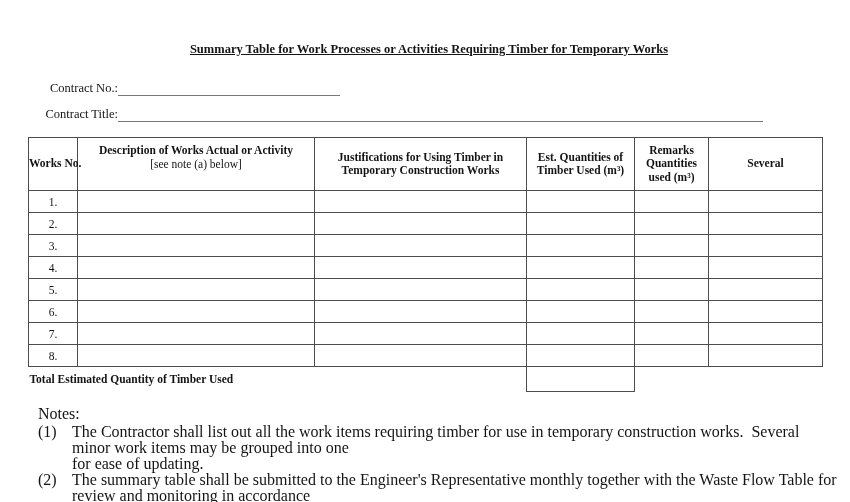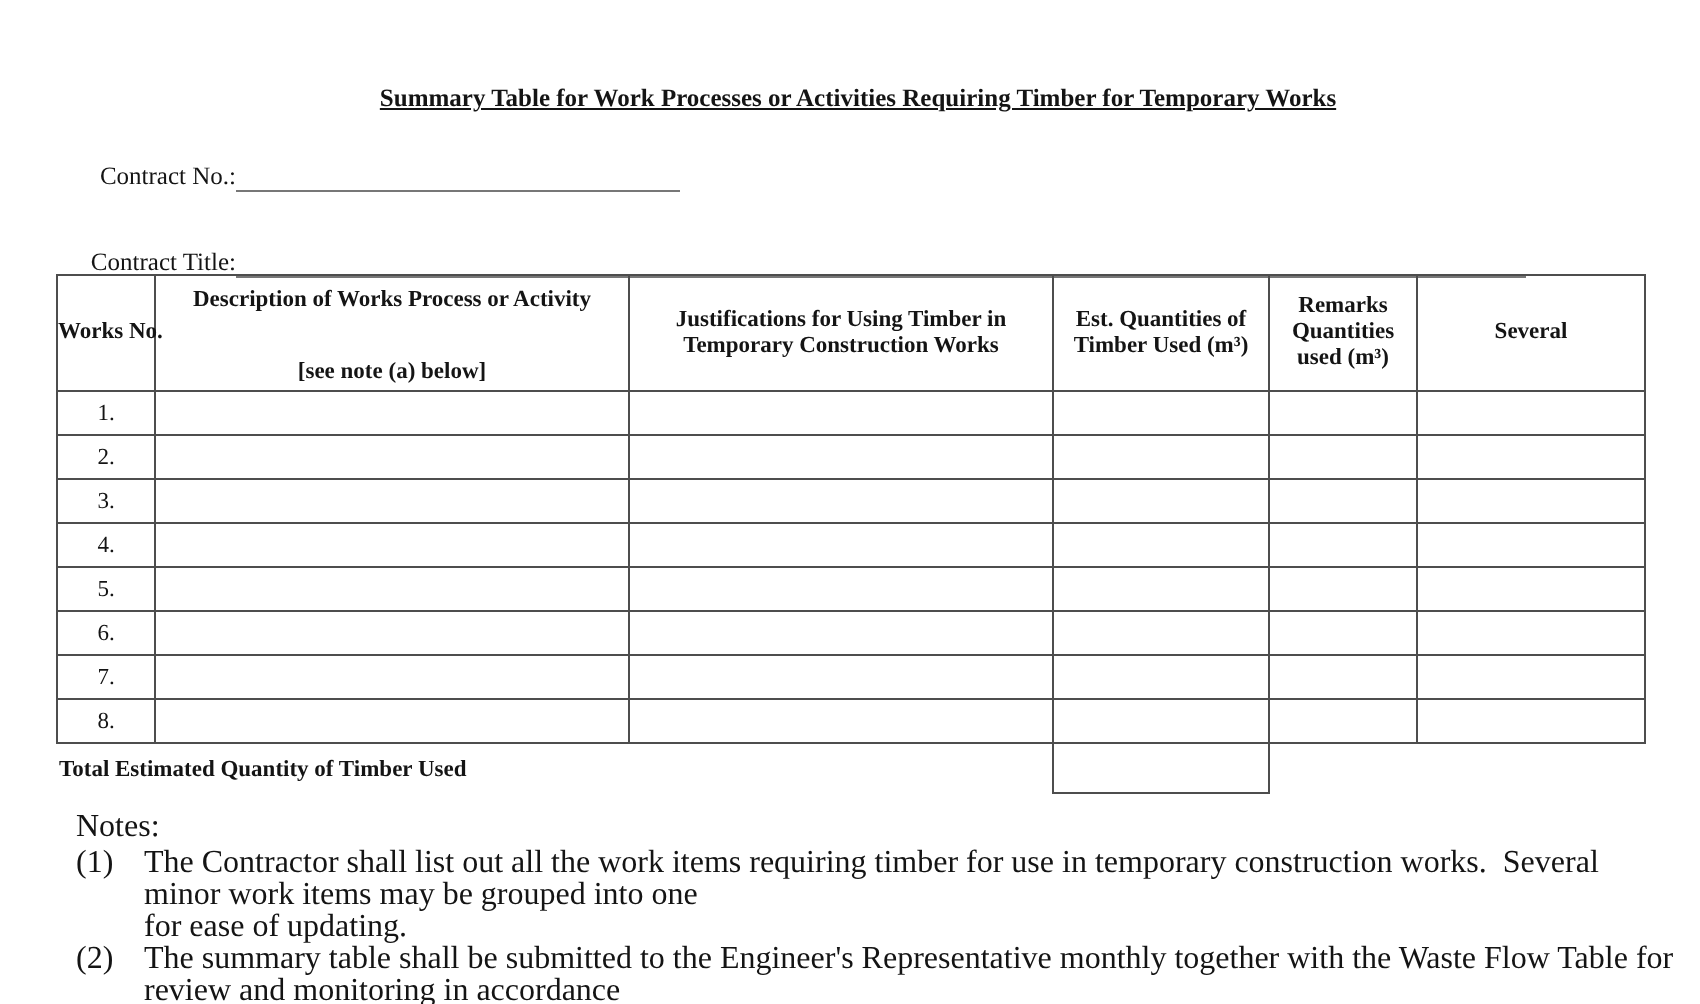"Contract Title:" .contract-row.ttl { margin-top: 17px -> none }
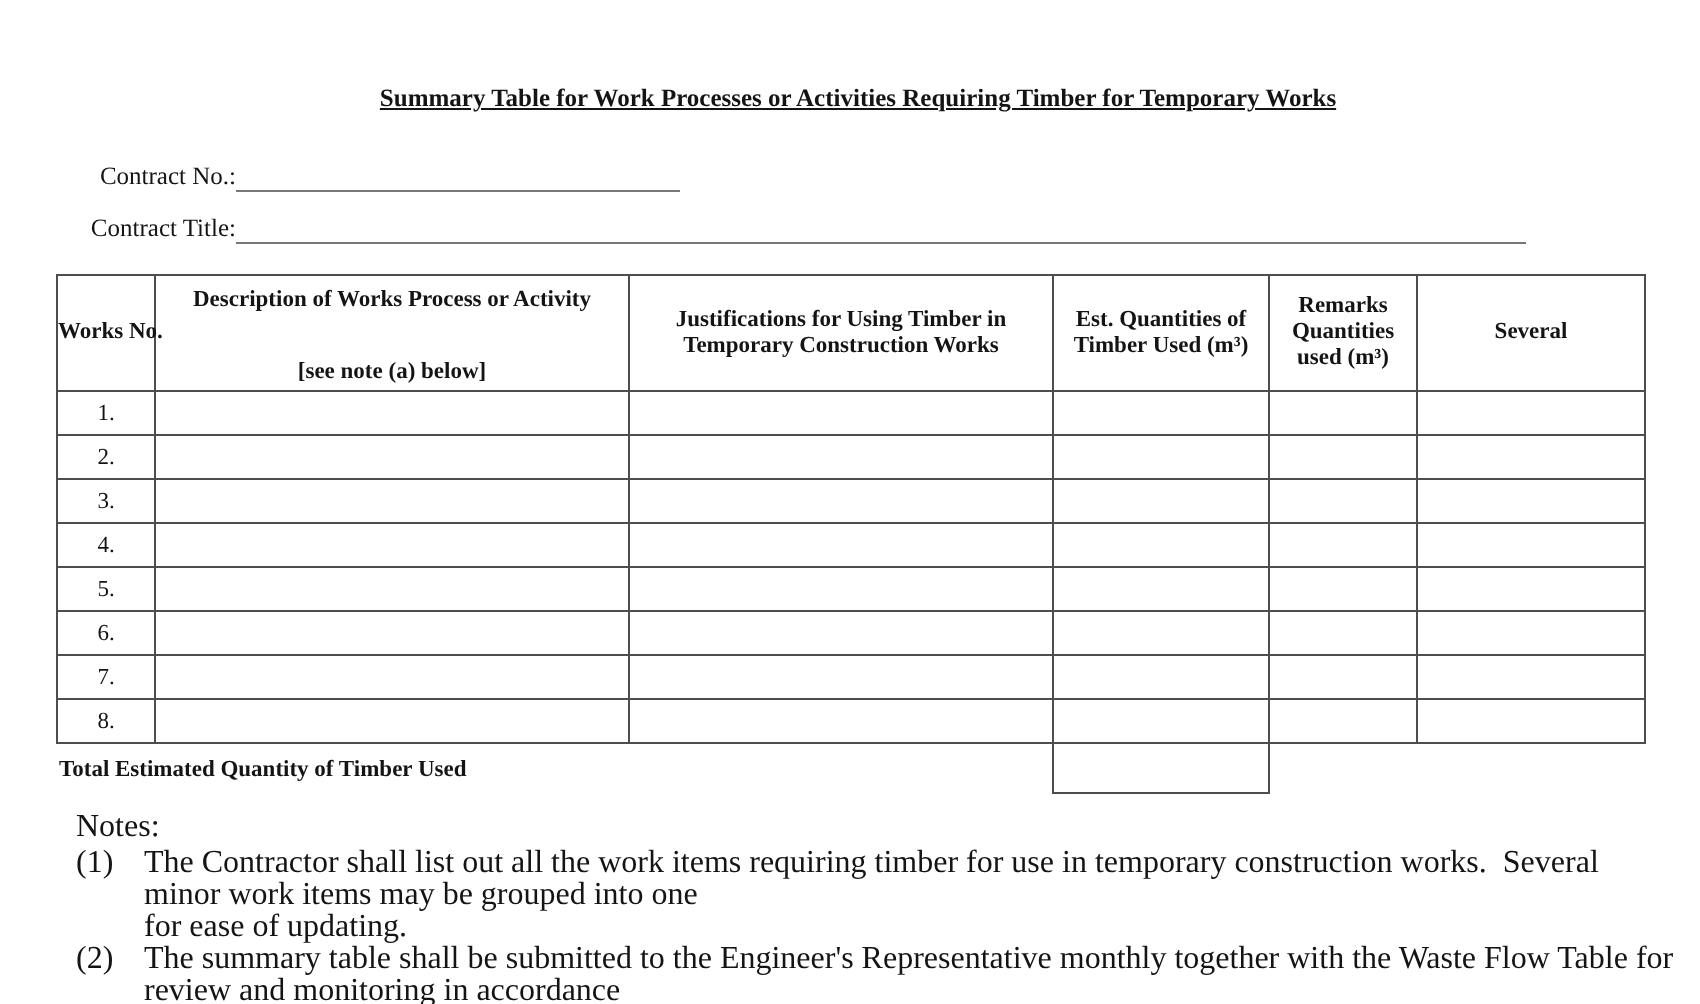"Description of Works Process or" div { text: Process -> Actual }
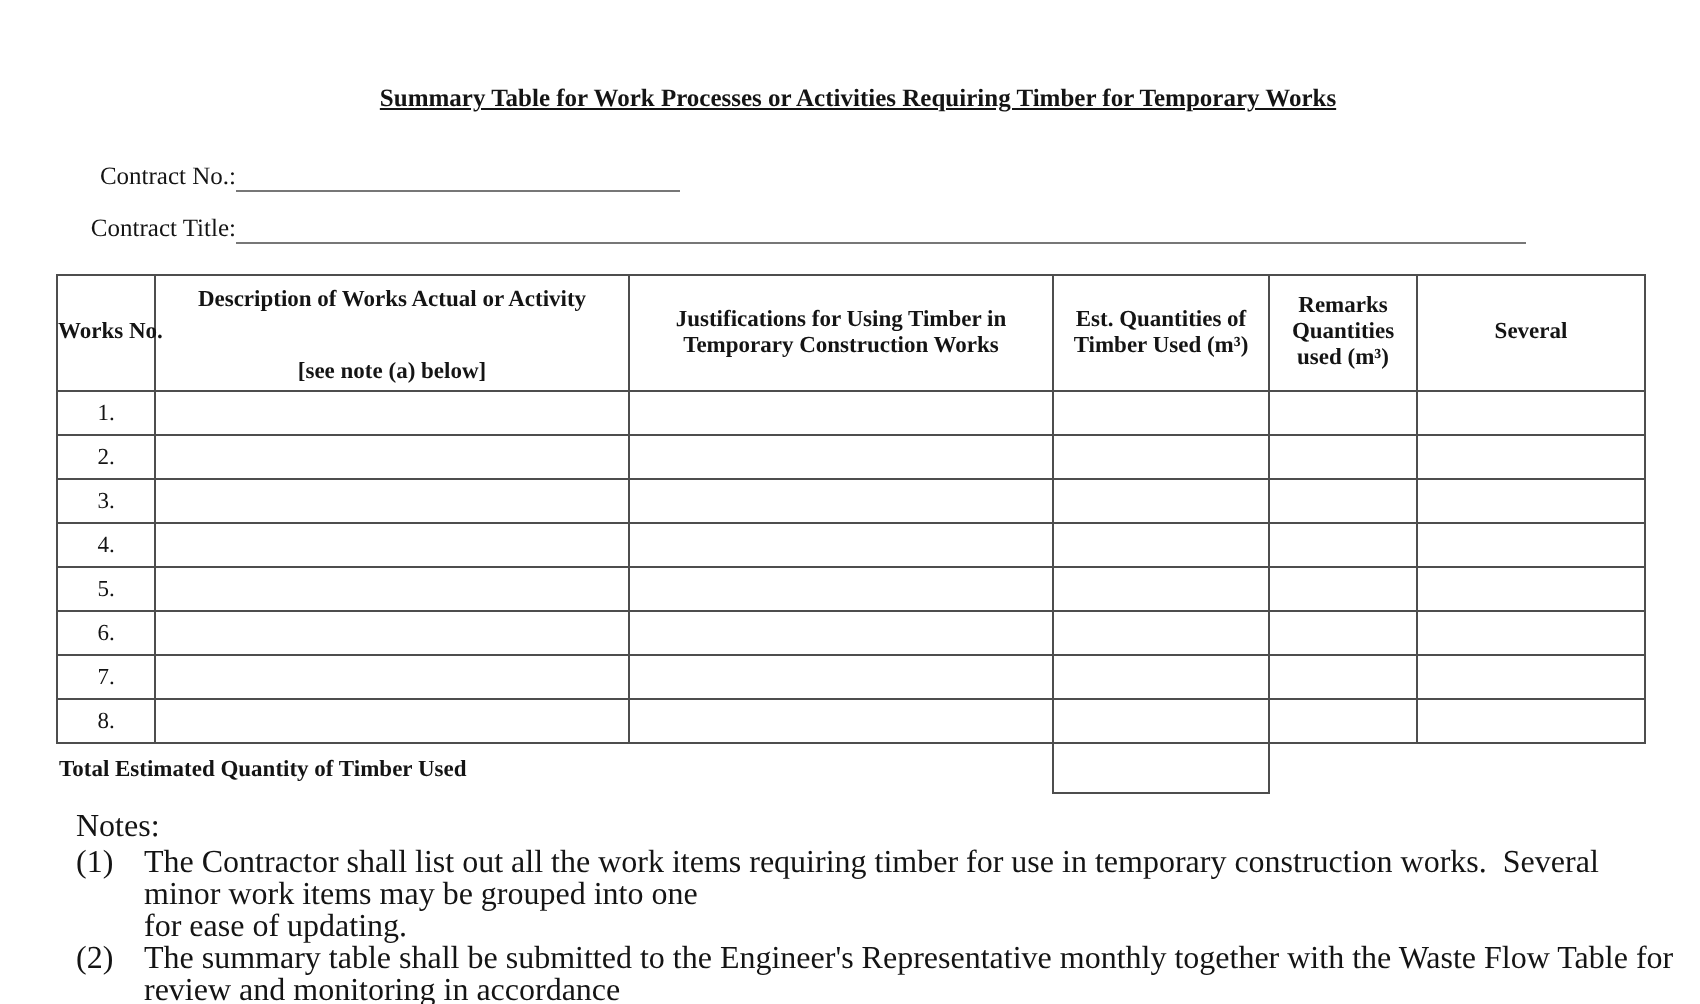"[see note (a) below]" .th-sub { font-weight: bold -> normal; margin-top: 23px -> 1px }
